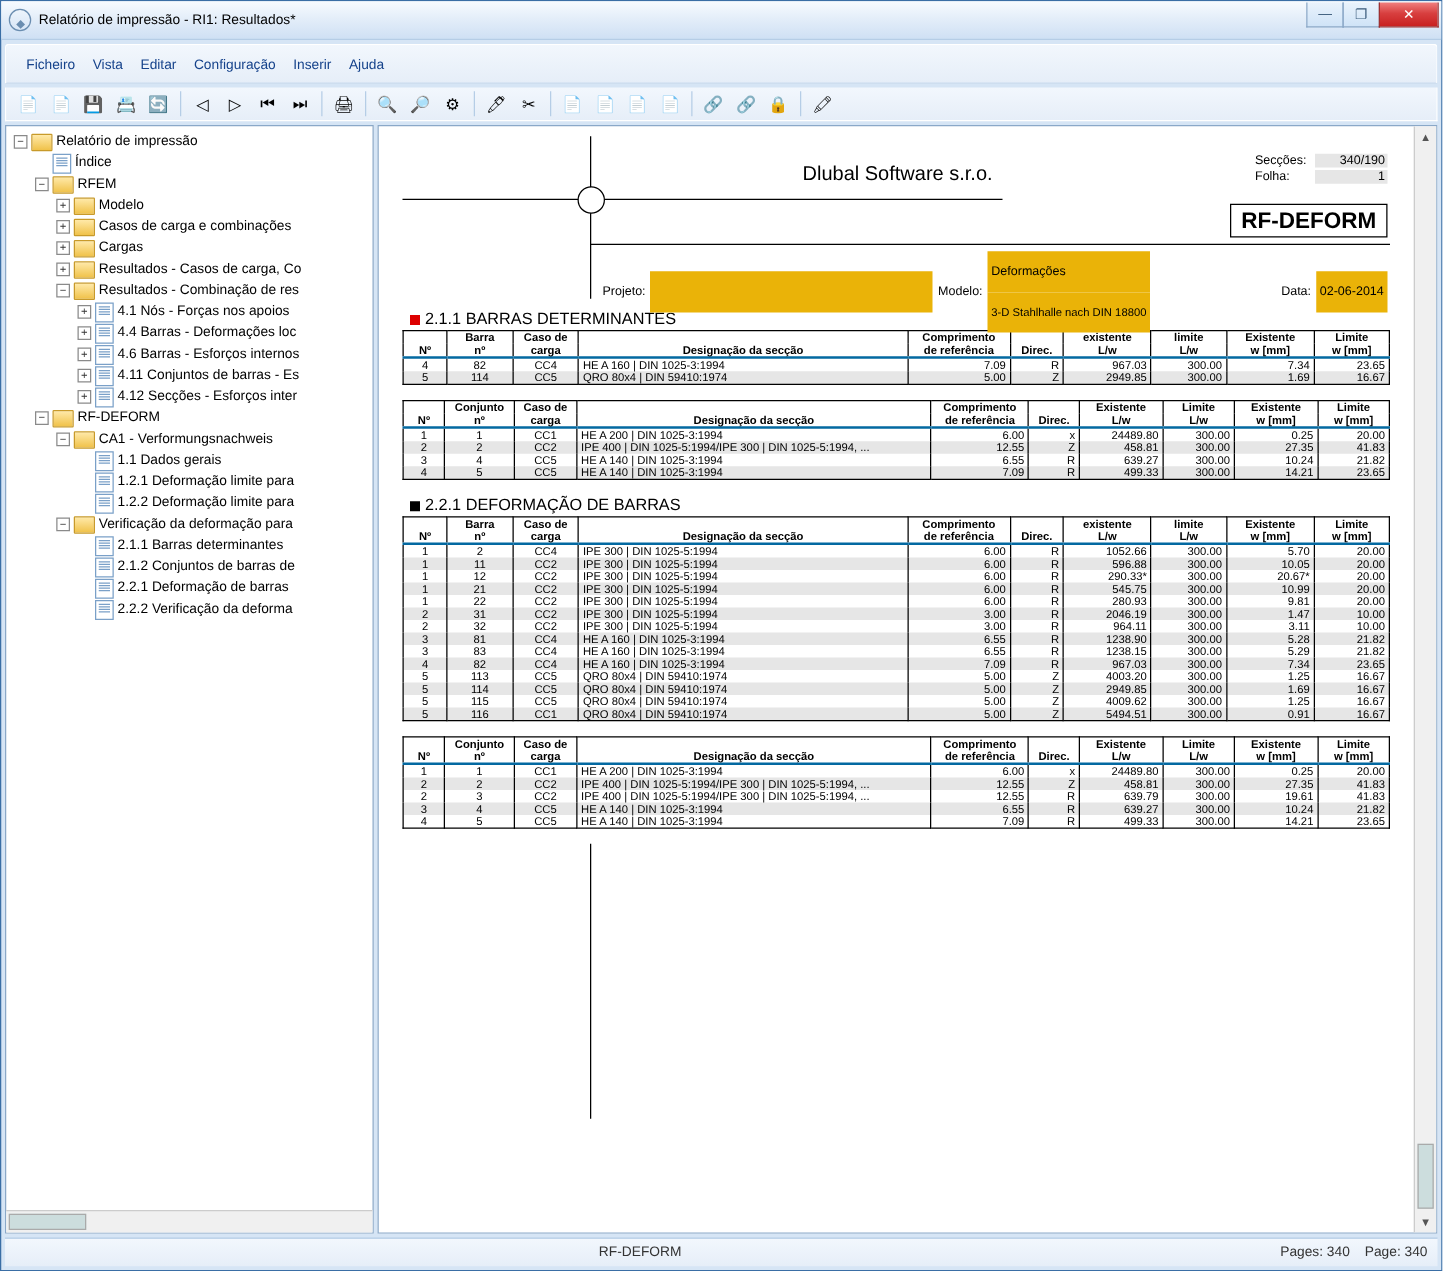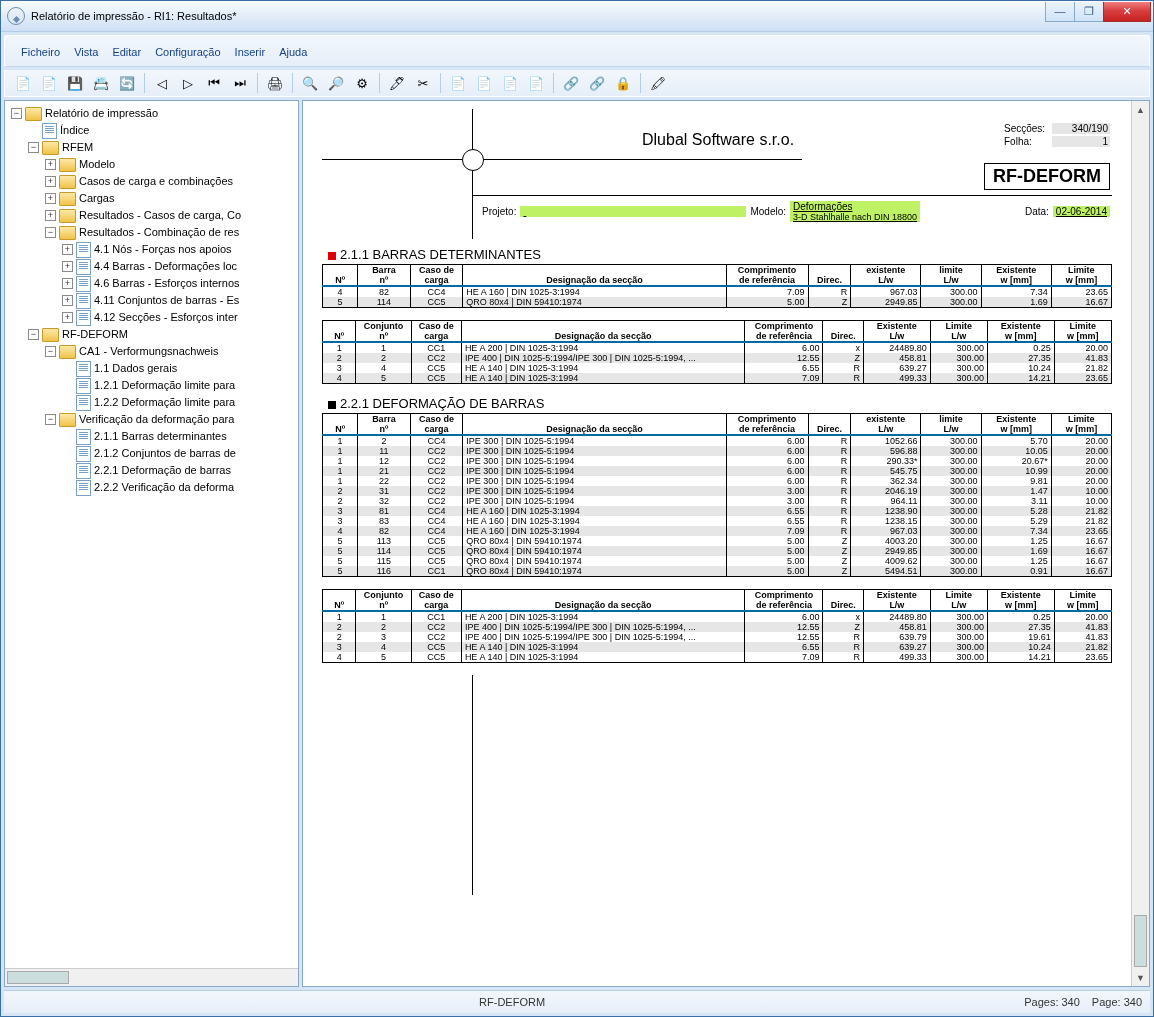"Deformações" .projrow .f { background: #bef264 -> #eab308; padding: 0 3px -> 11px 3px; text-decoration: underline -> none }
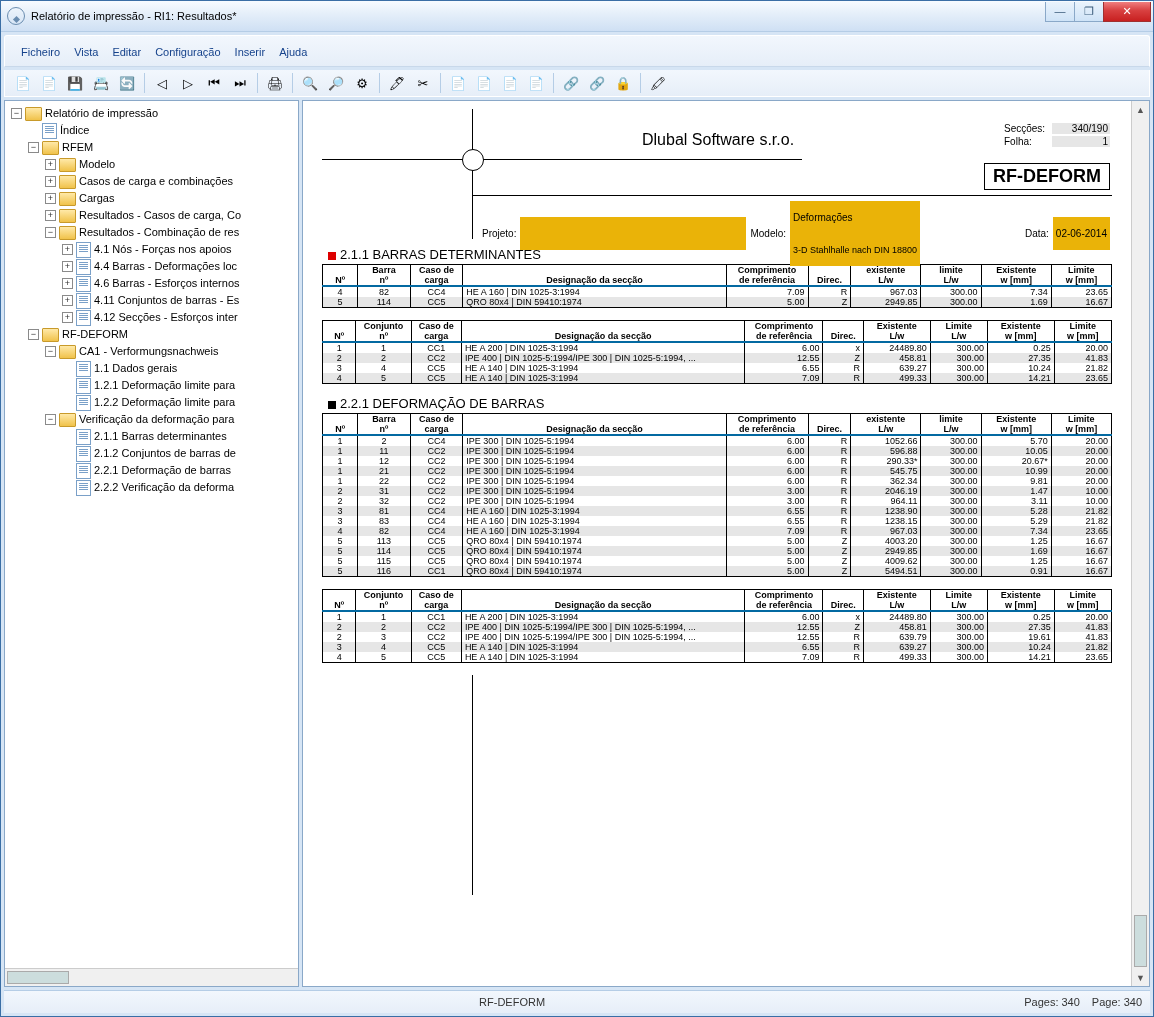"362.34" td.r { text: 362.34 -> 280.93 }
